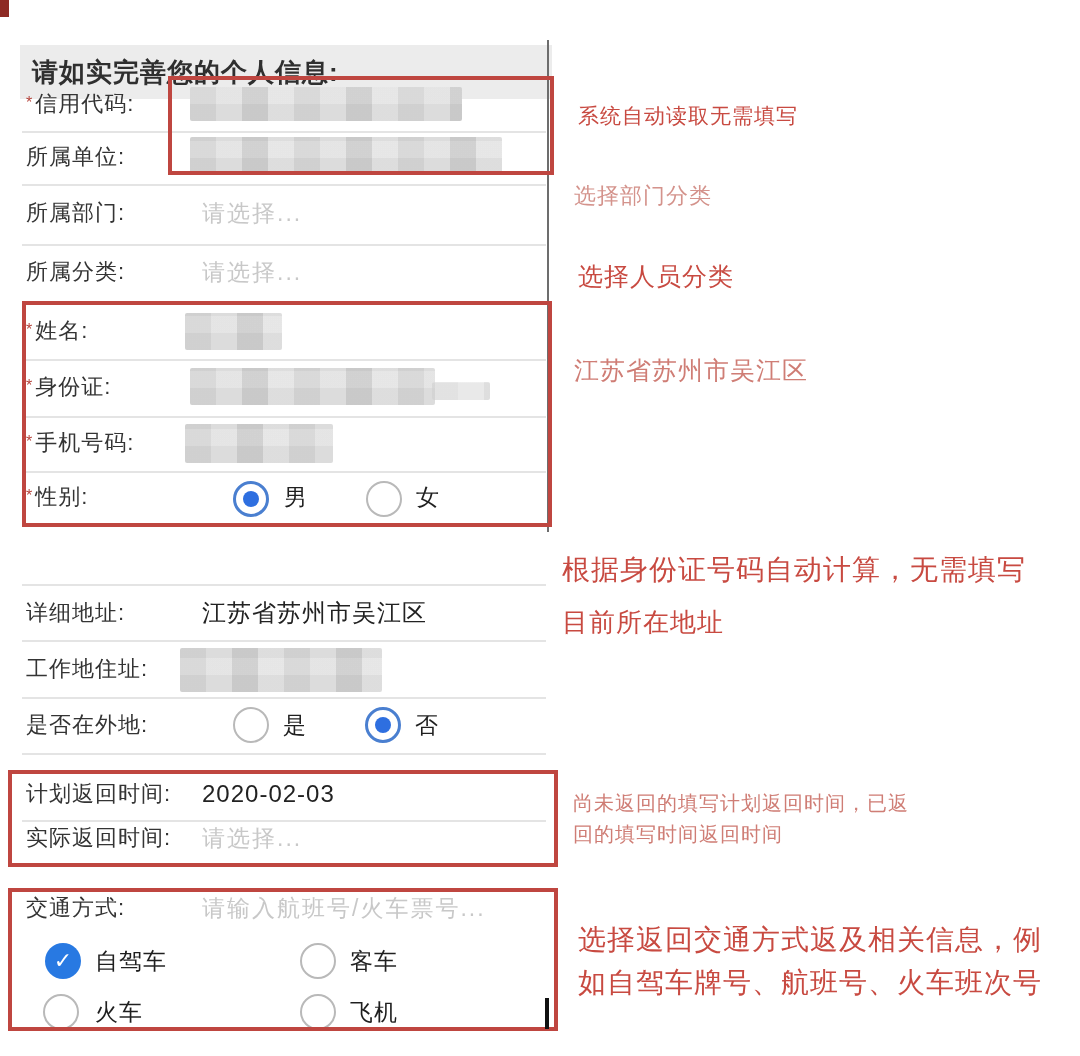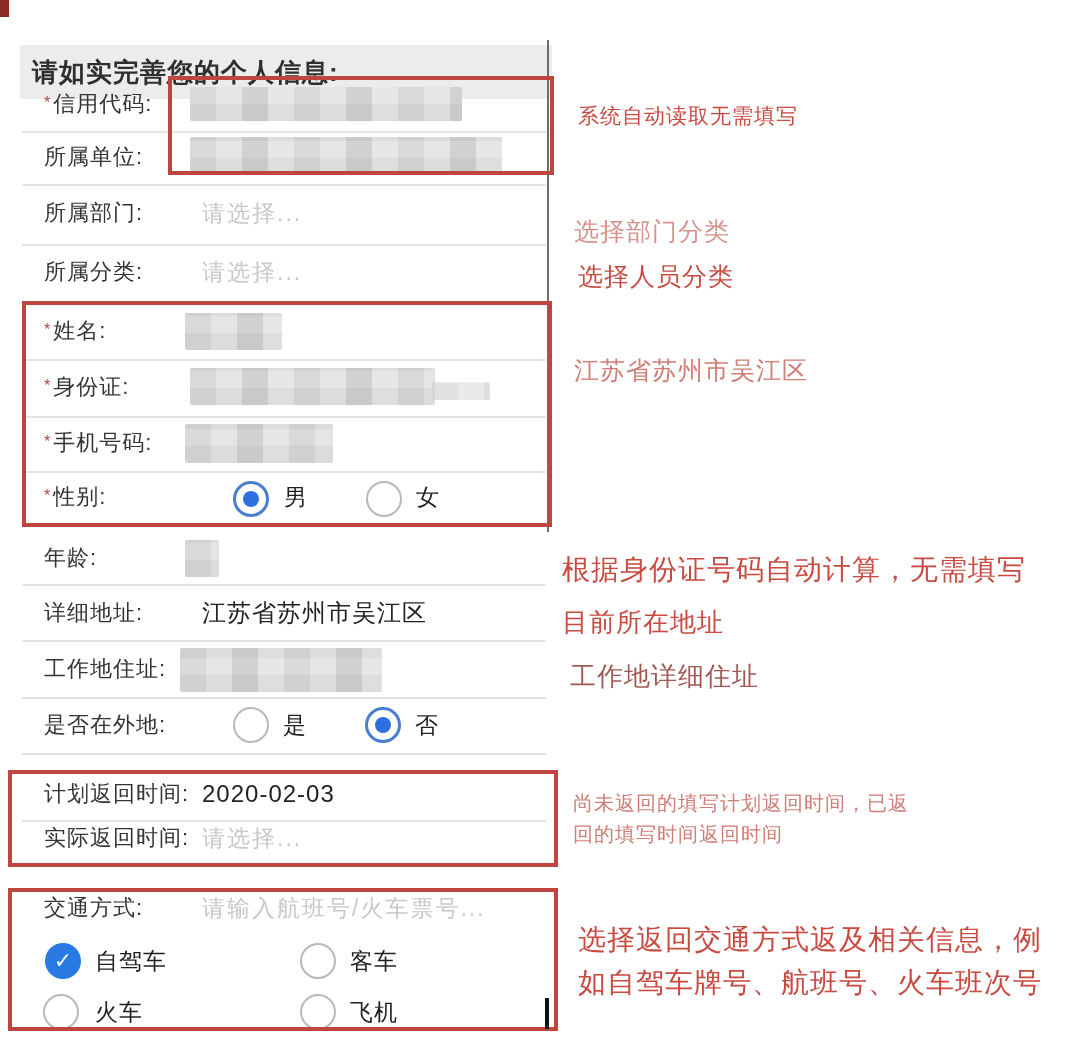"*信用代码:" .lbl { left: 44px -> 26px }
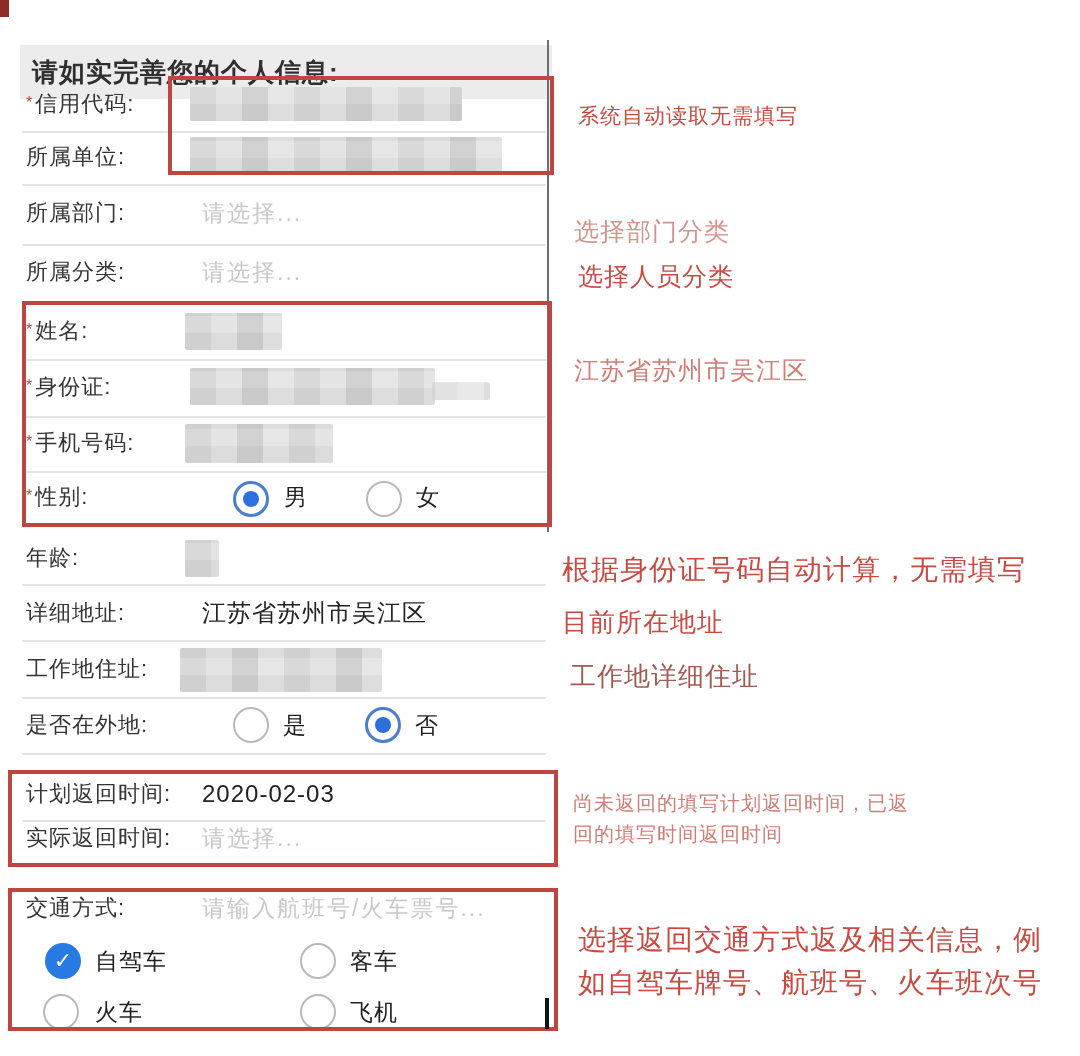"选择部门分类" div.note { font-size: 25px -> 22px; top: 212px -> 179px }
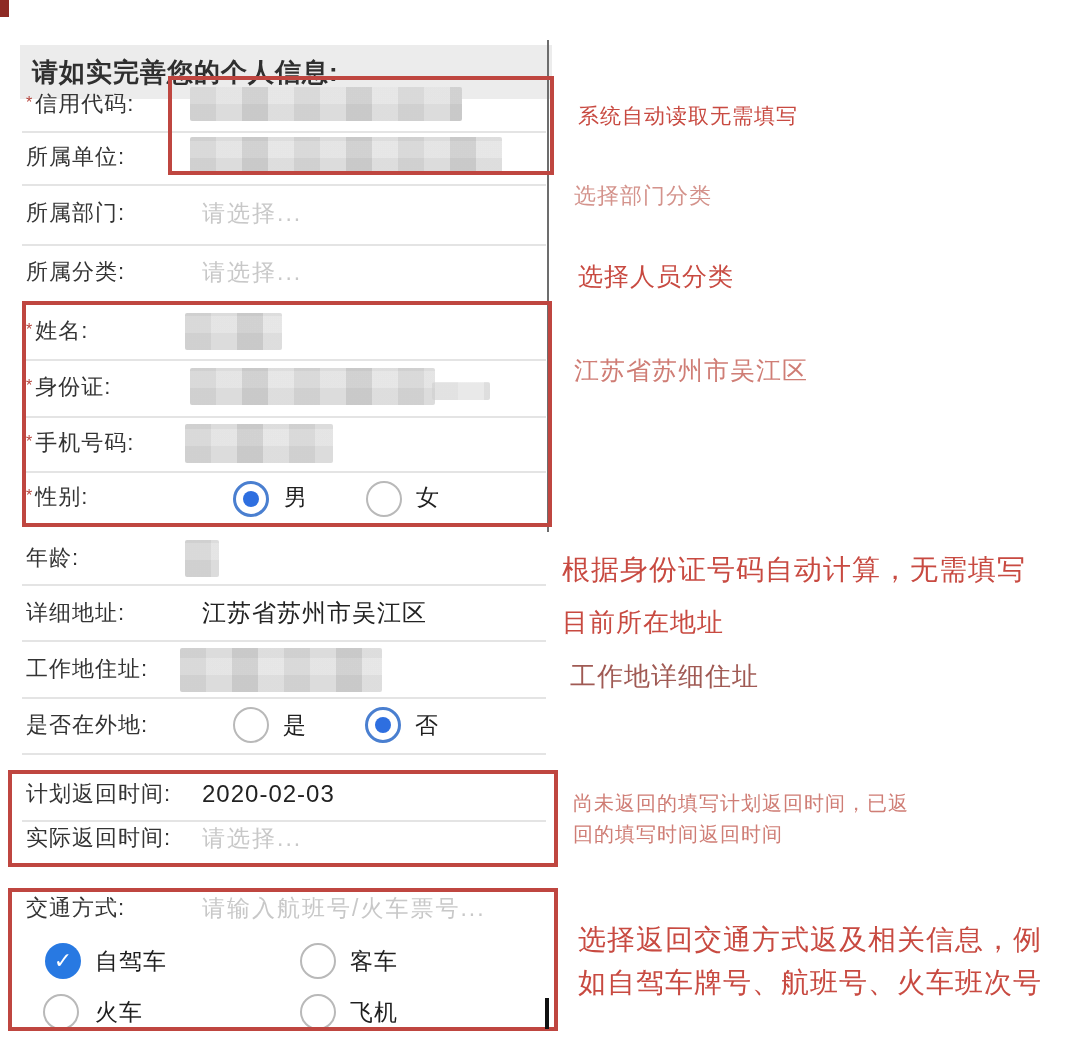"年龄:" div.row { html: <div> <span>年龄:</span> <div></div> </div> -> none }
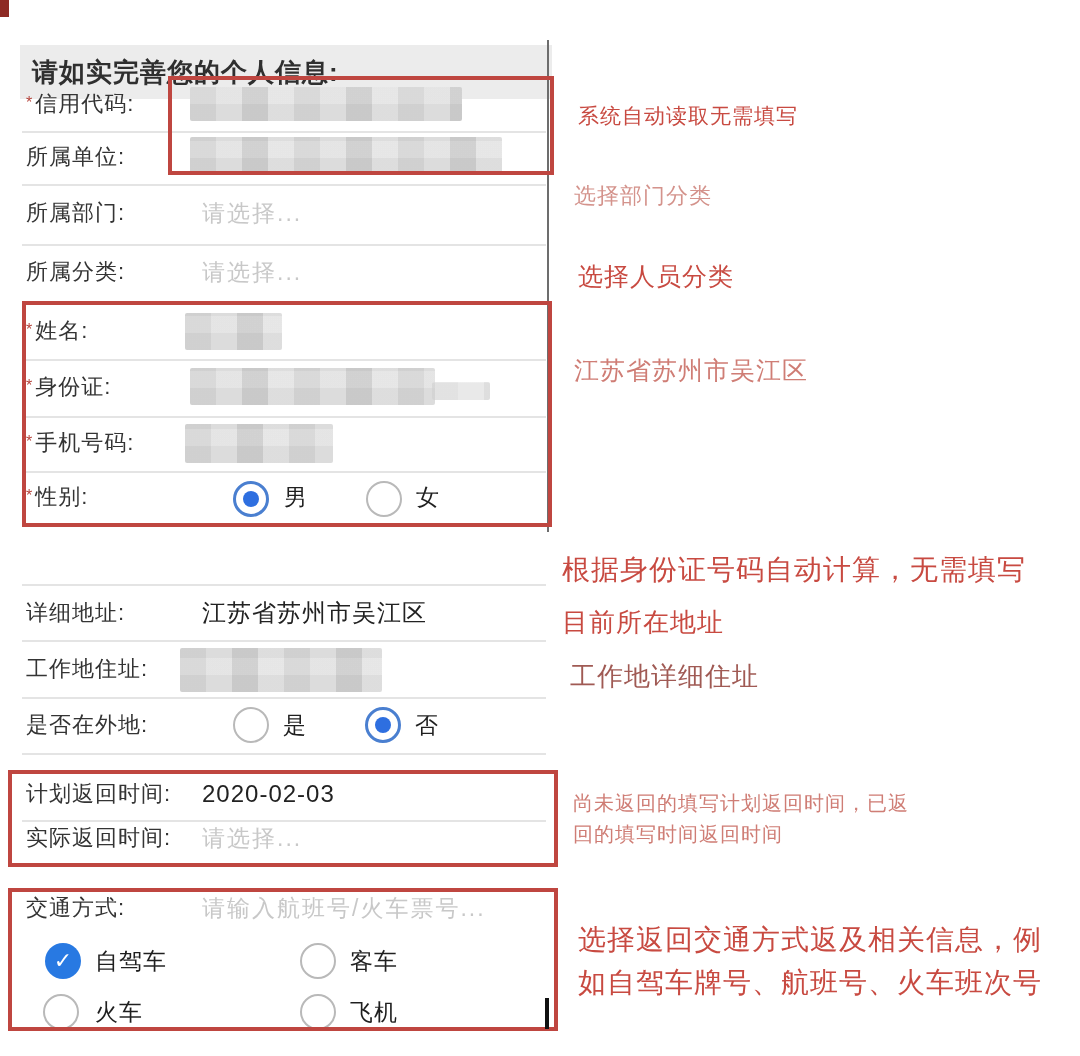"工作地详细住址" div.note { html: <div>工作地详细住址</div> -> none }
